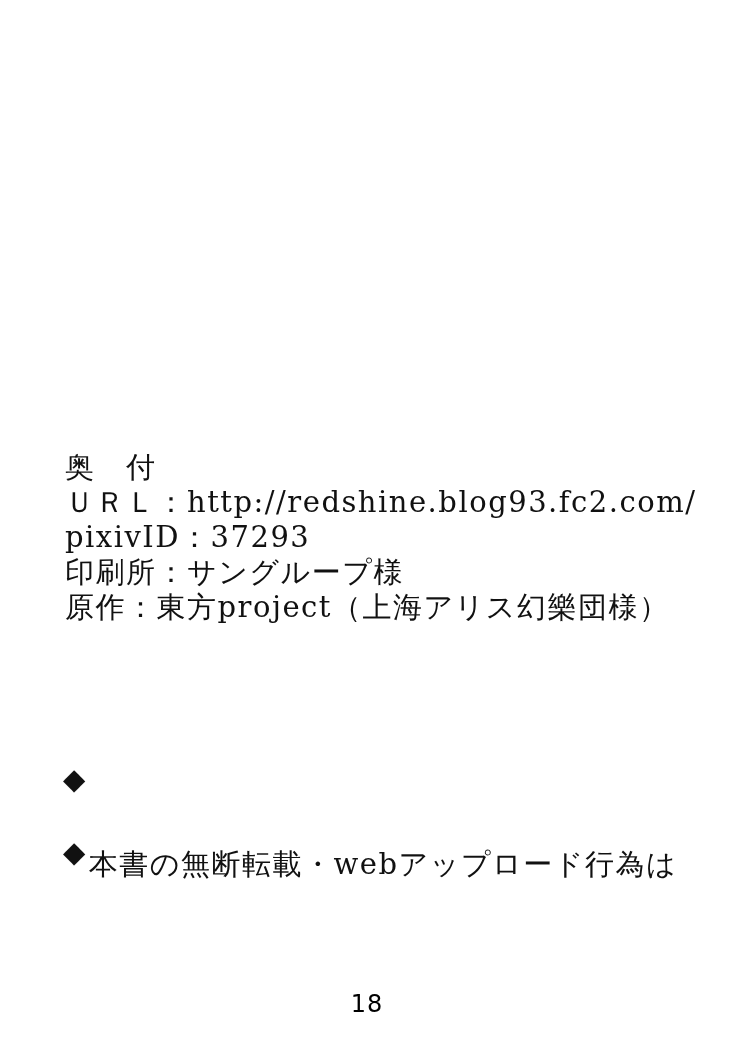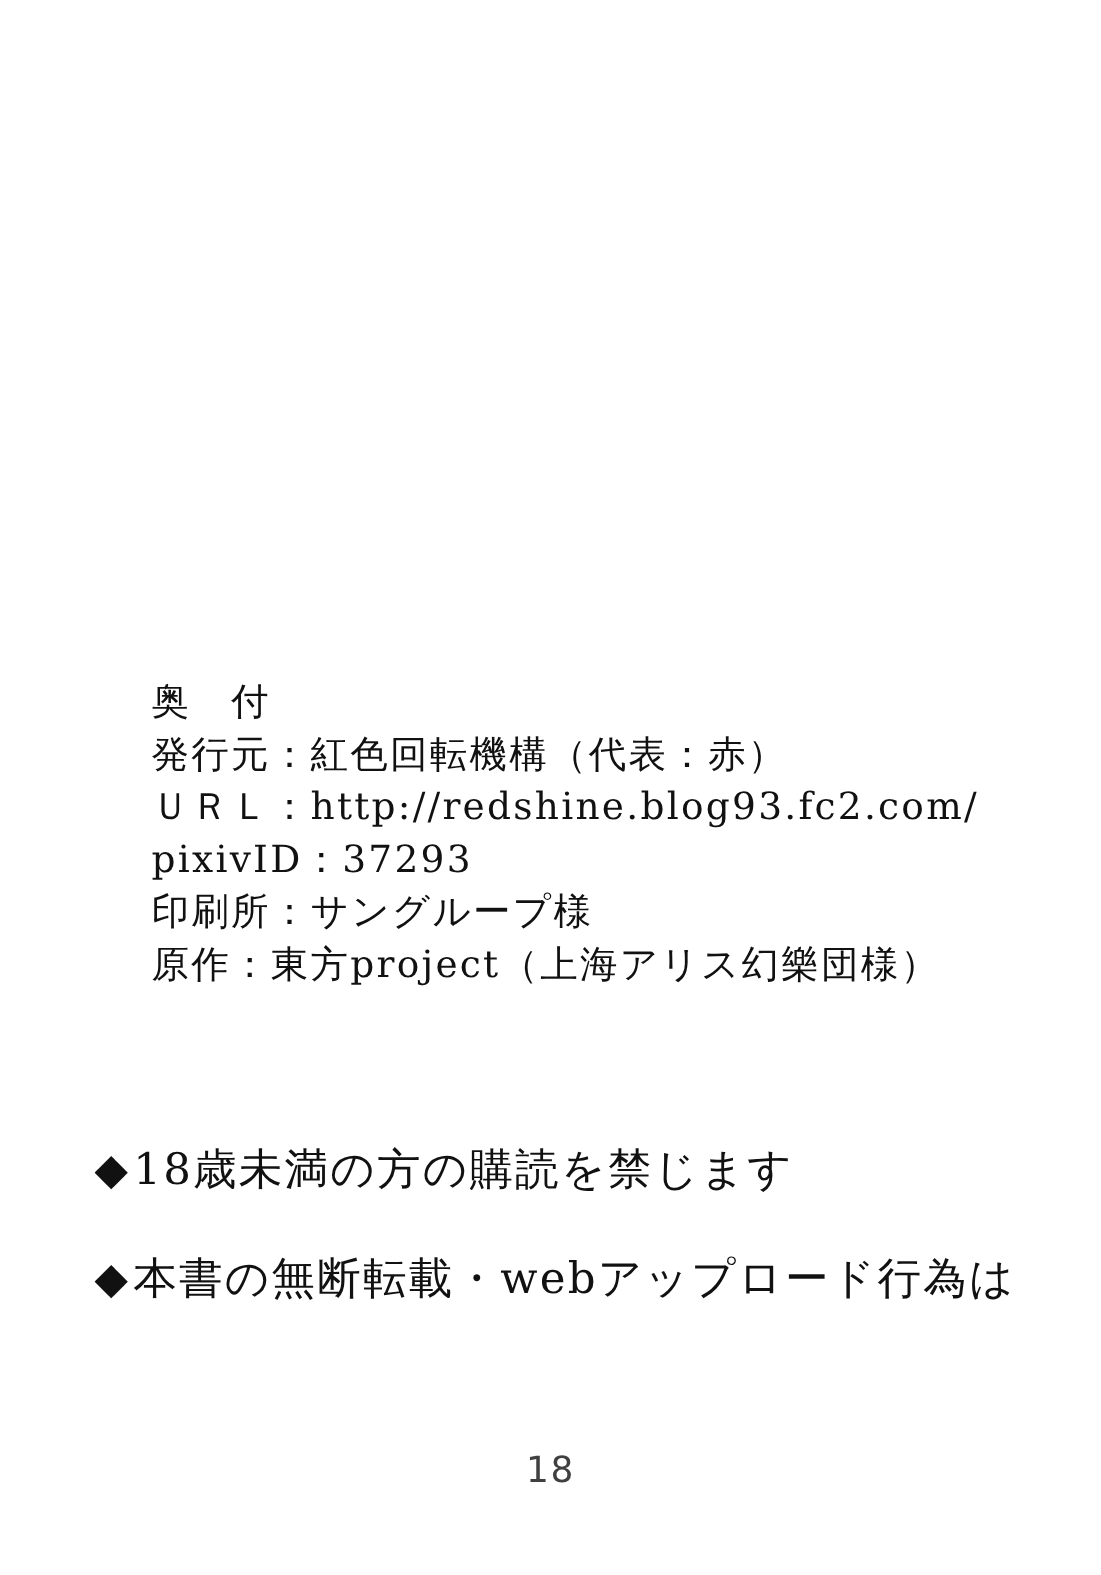"奥 付" .colophon { font-size: 25px -> 29px; margin-left: 36px -> none }
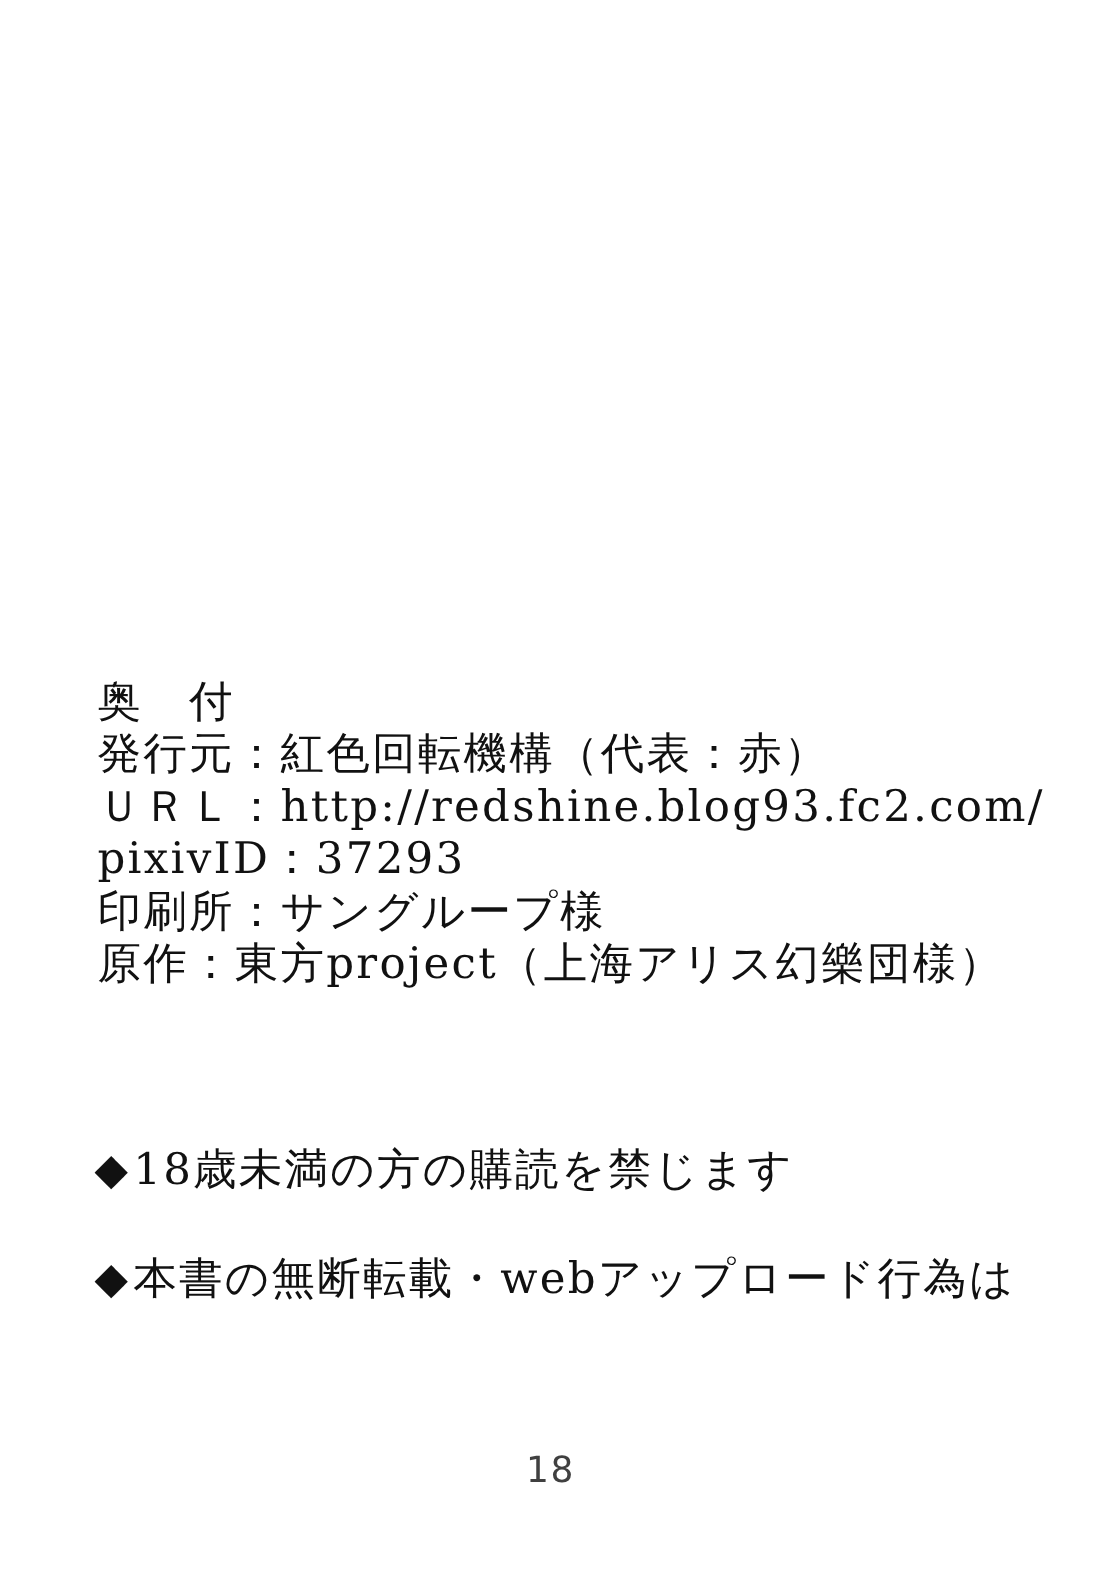"発行元：紅色回転機構（代表：赤）" div.line { html: <div><span>発行元</span><span>：</span><span>紅色回転機構（代表：赤）</span></div> -> none }
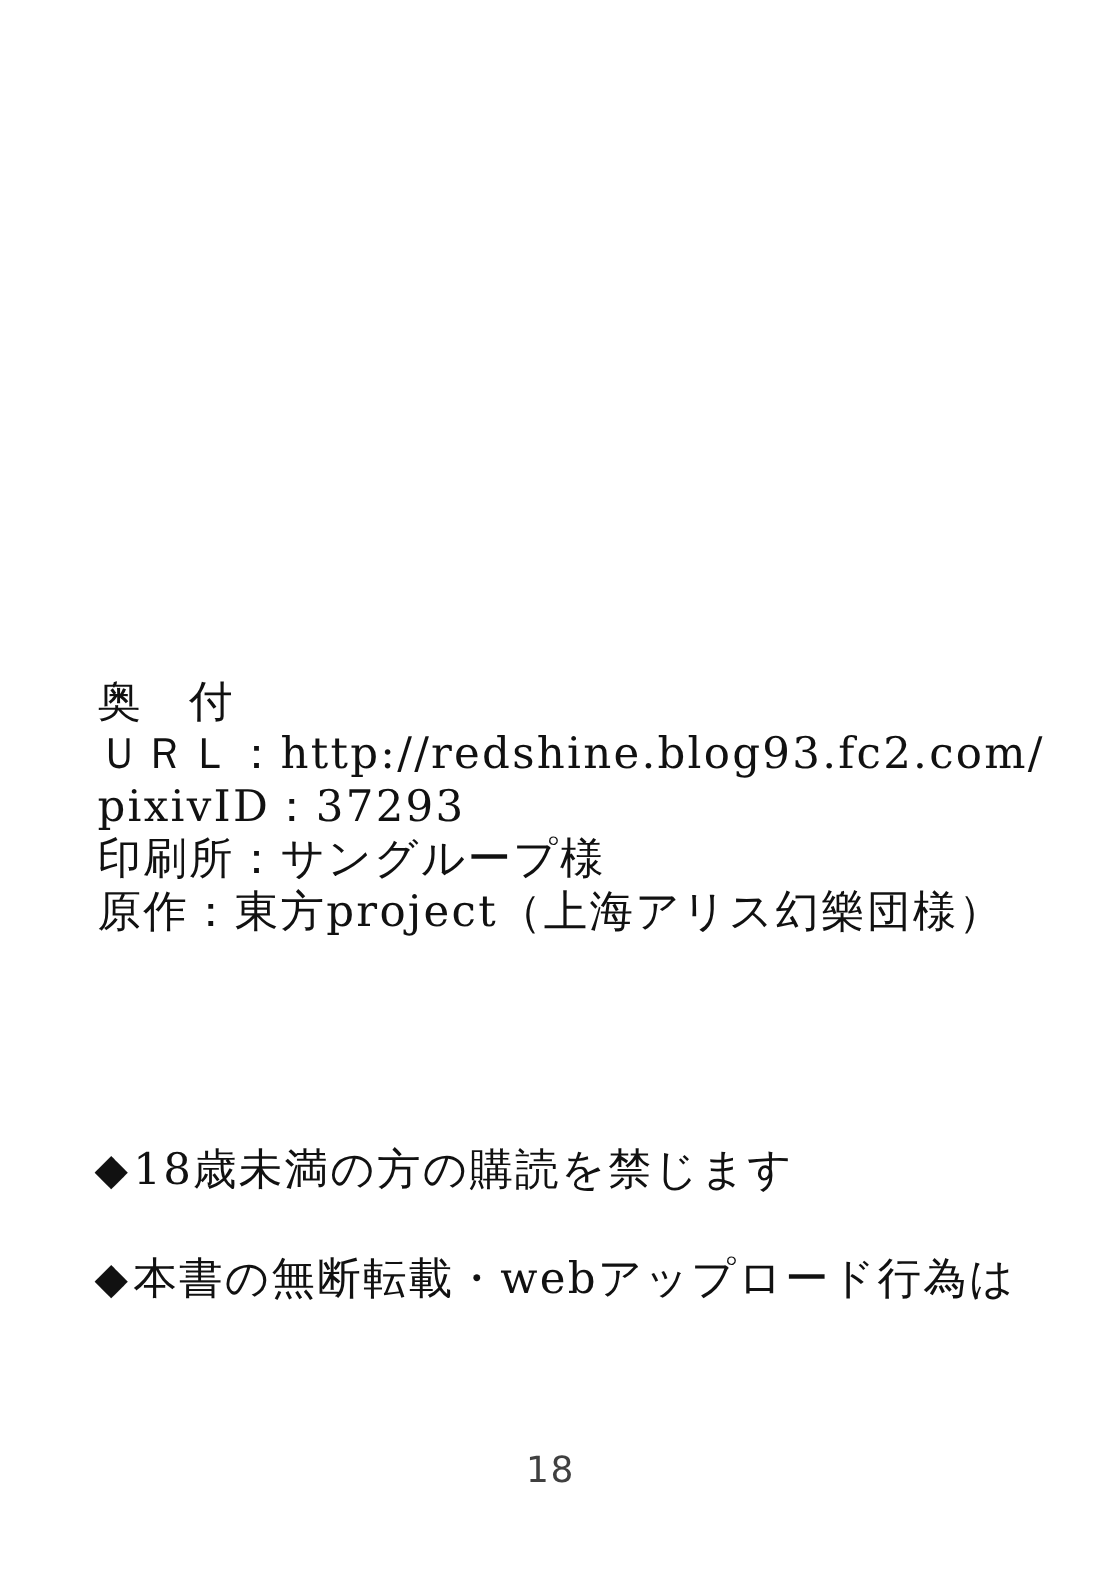"18歳未満の方の購読を禁じます" span { html: <span>18歳未満の方の購読を禁じます</span> -> none }
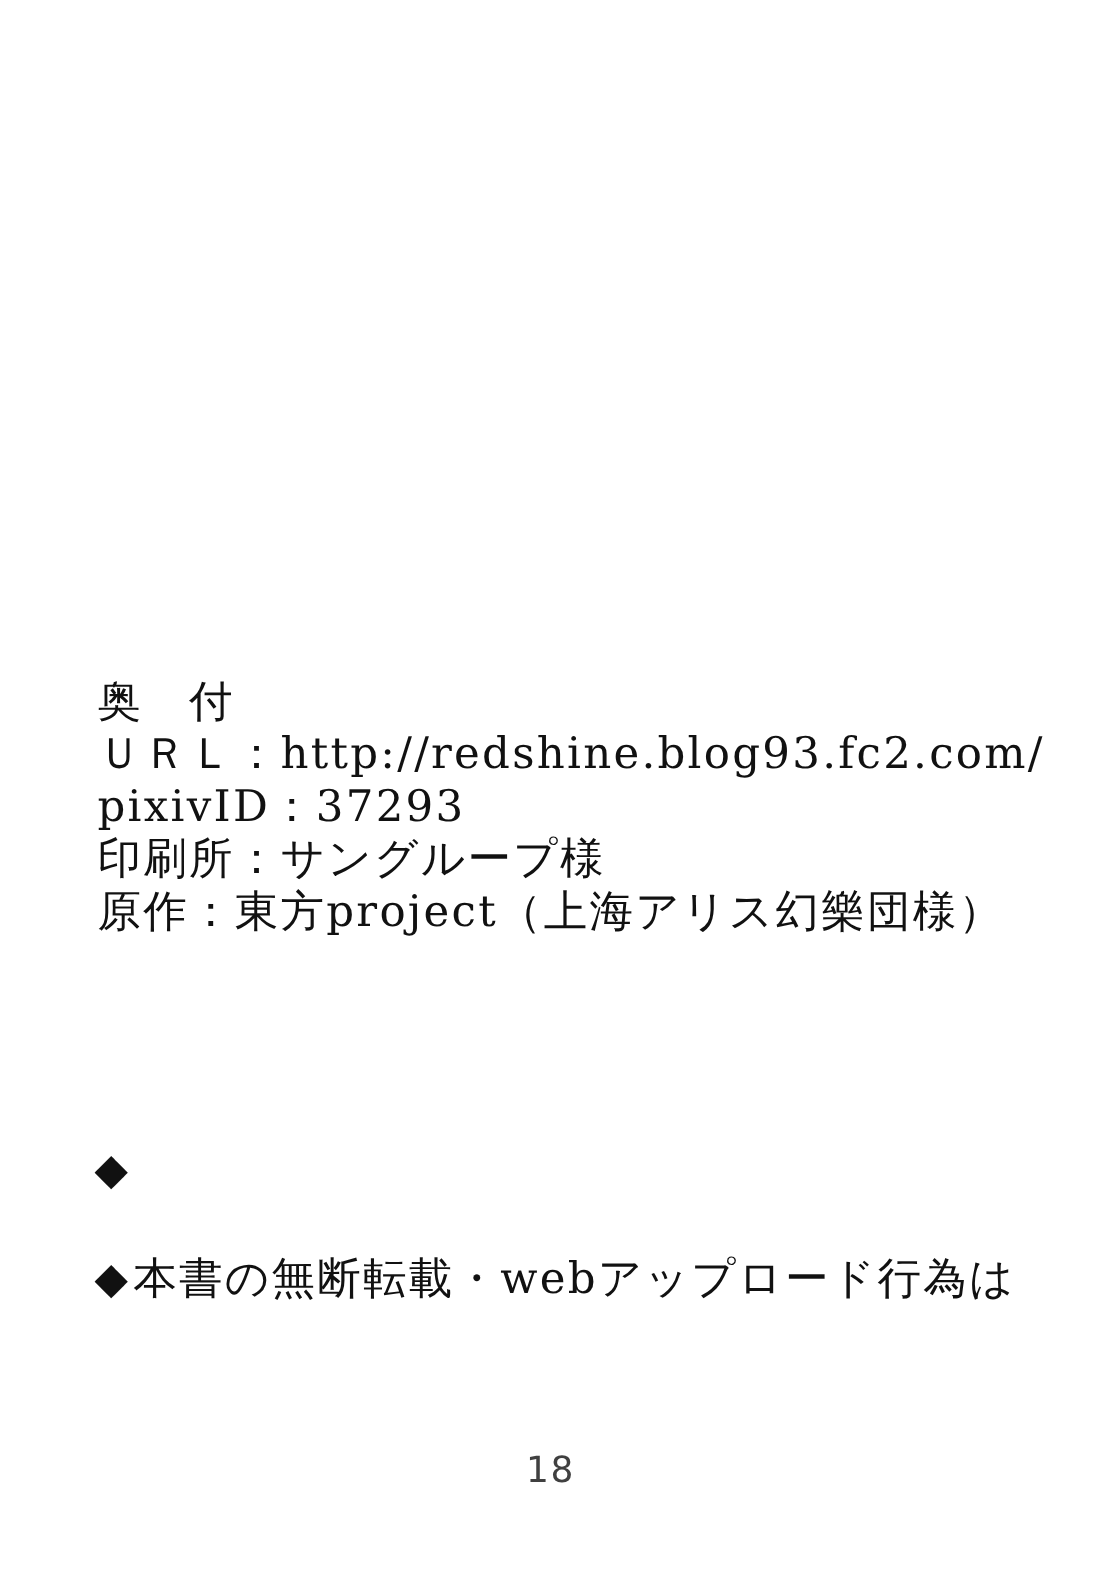"本書の無断転載・webアップロード行為は" span { margin-top: none -> 12px }
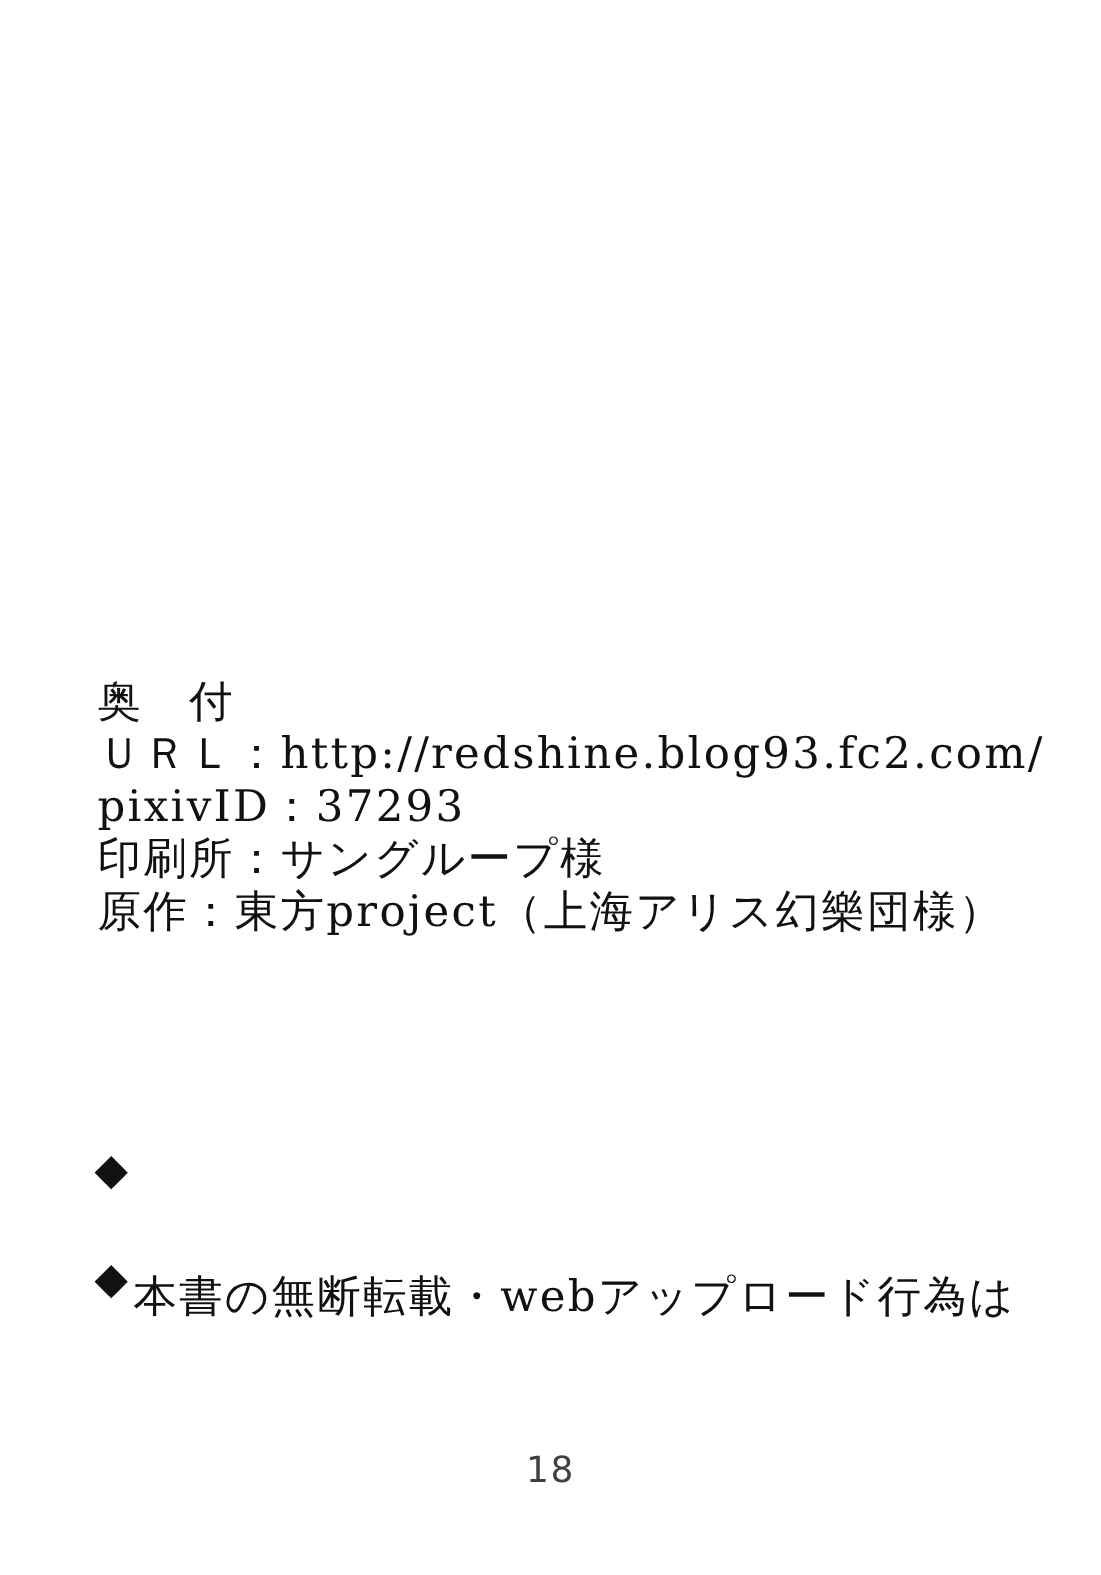"18" .page-number { color: #404040 -> #000000; top: 966px -> 990px }
